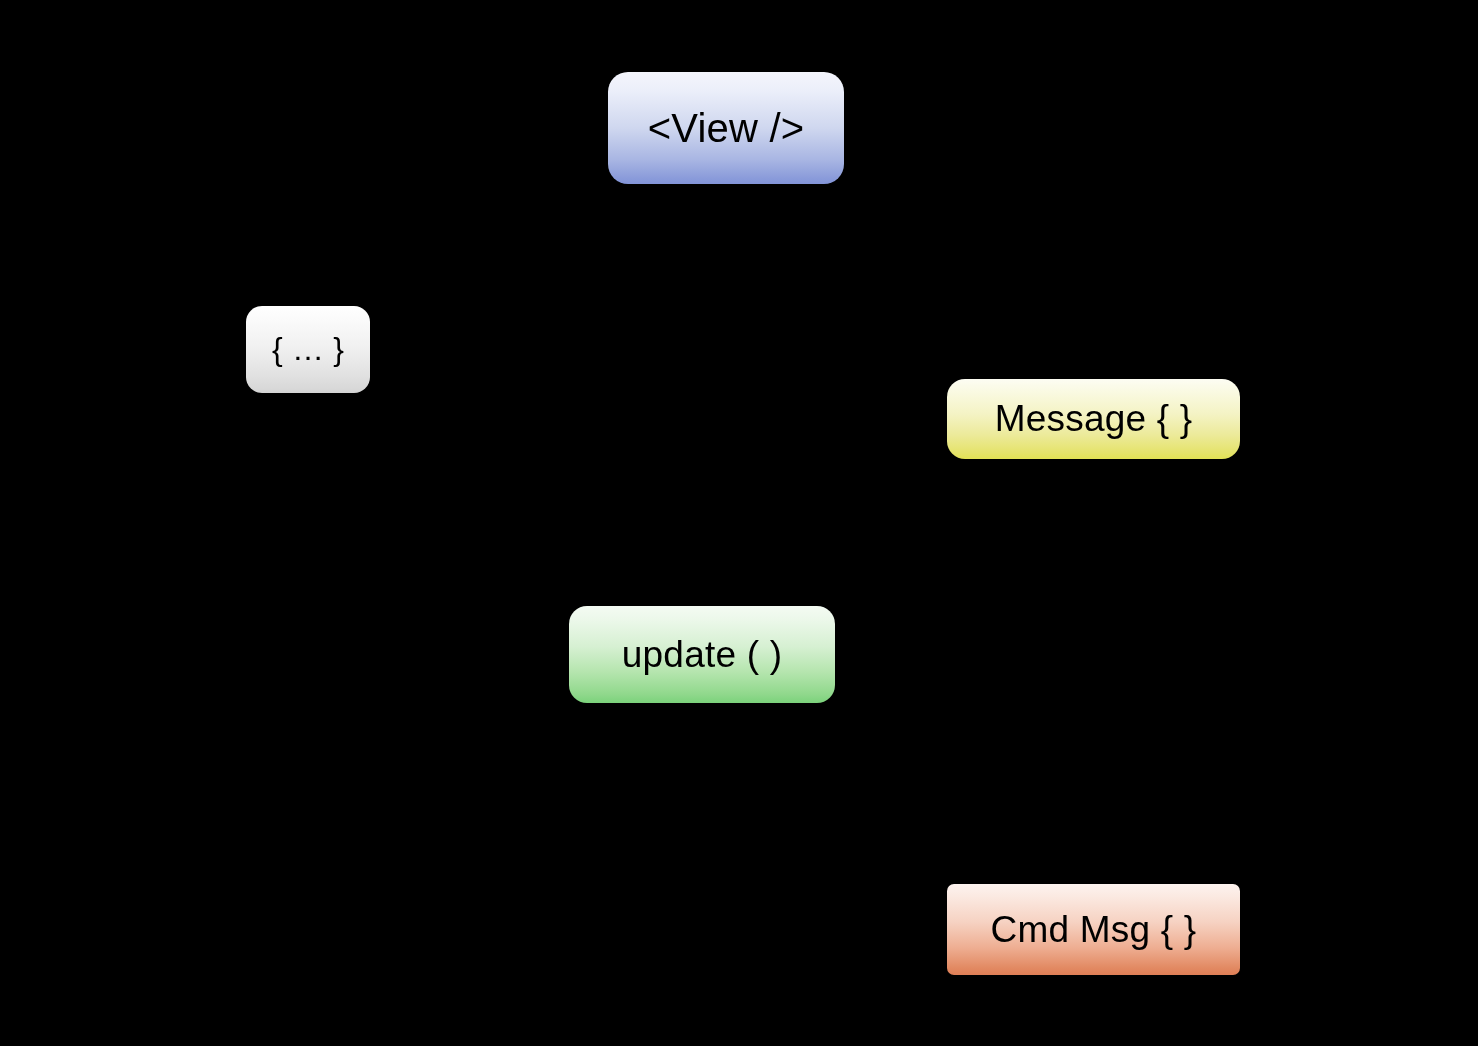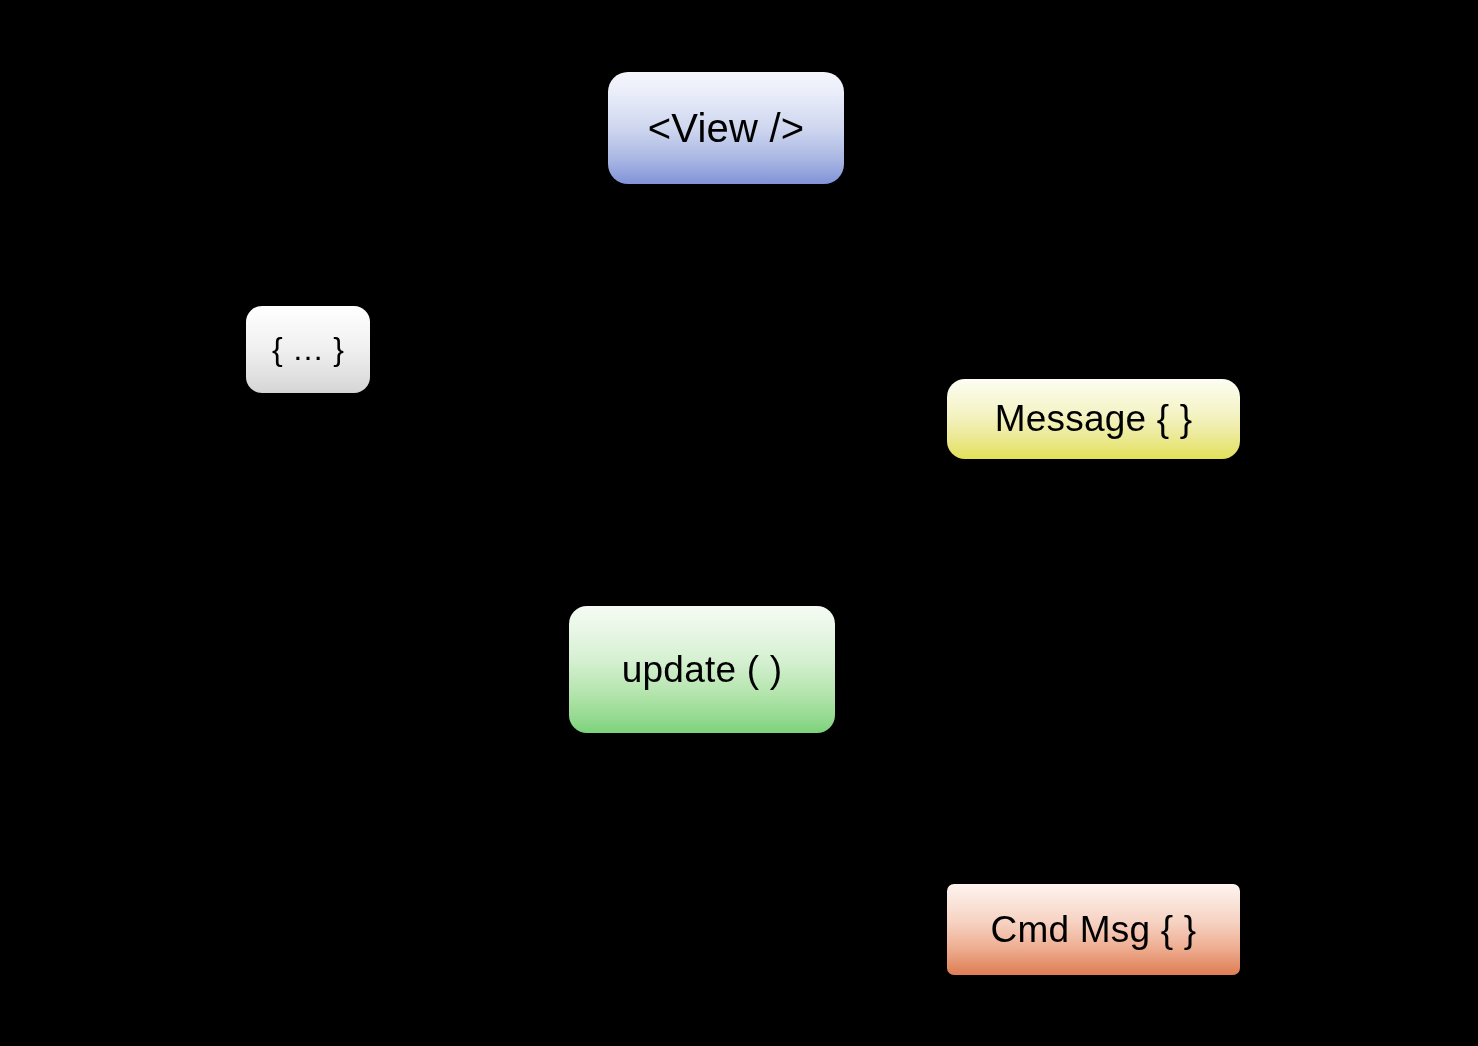"update ( )" .node-update { height: 127px -> 97px }
